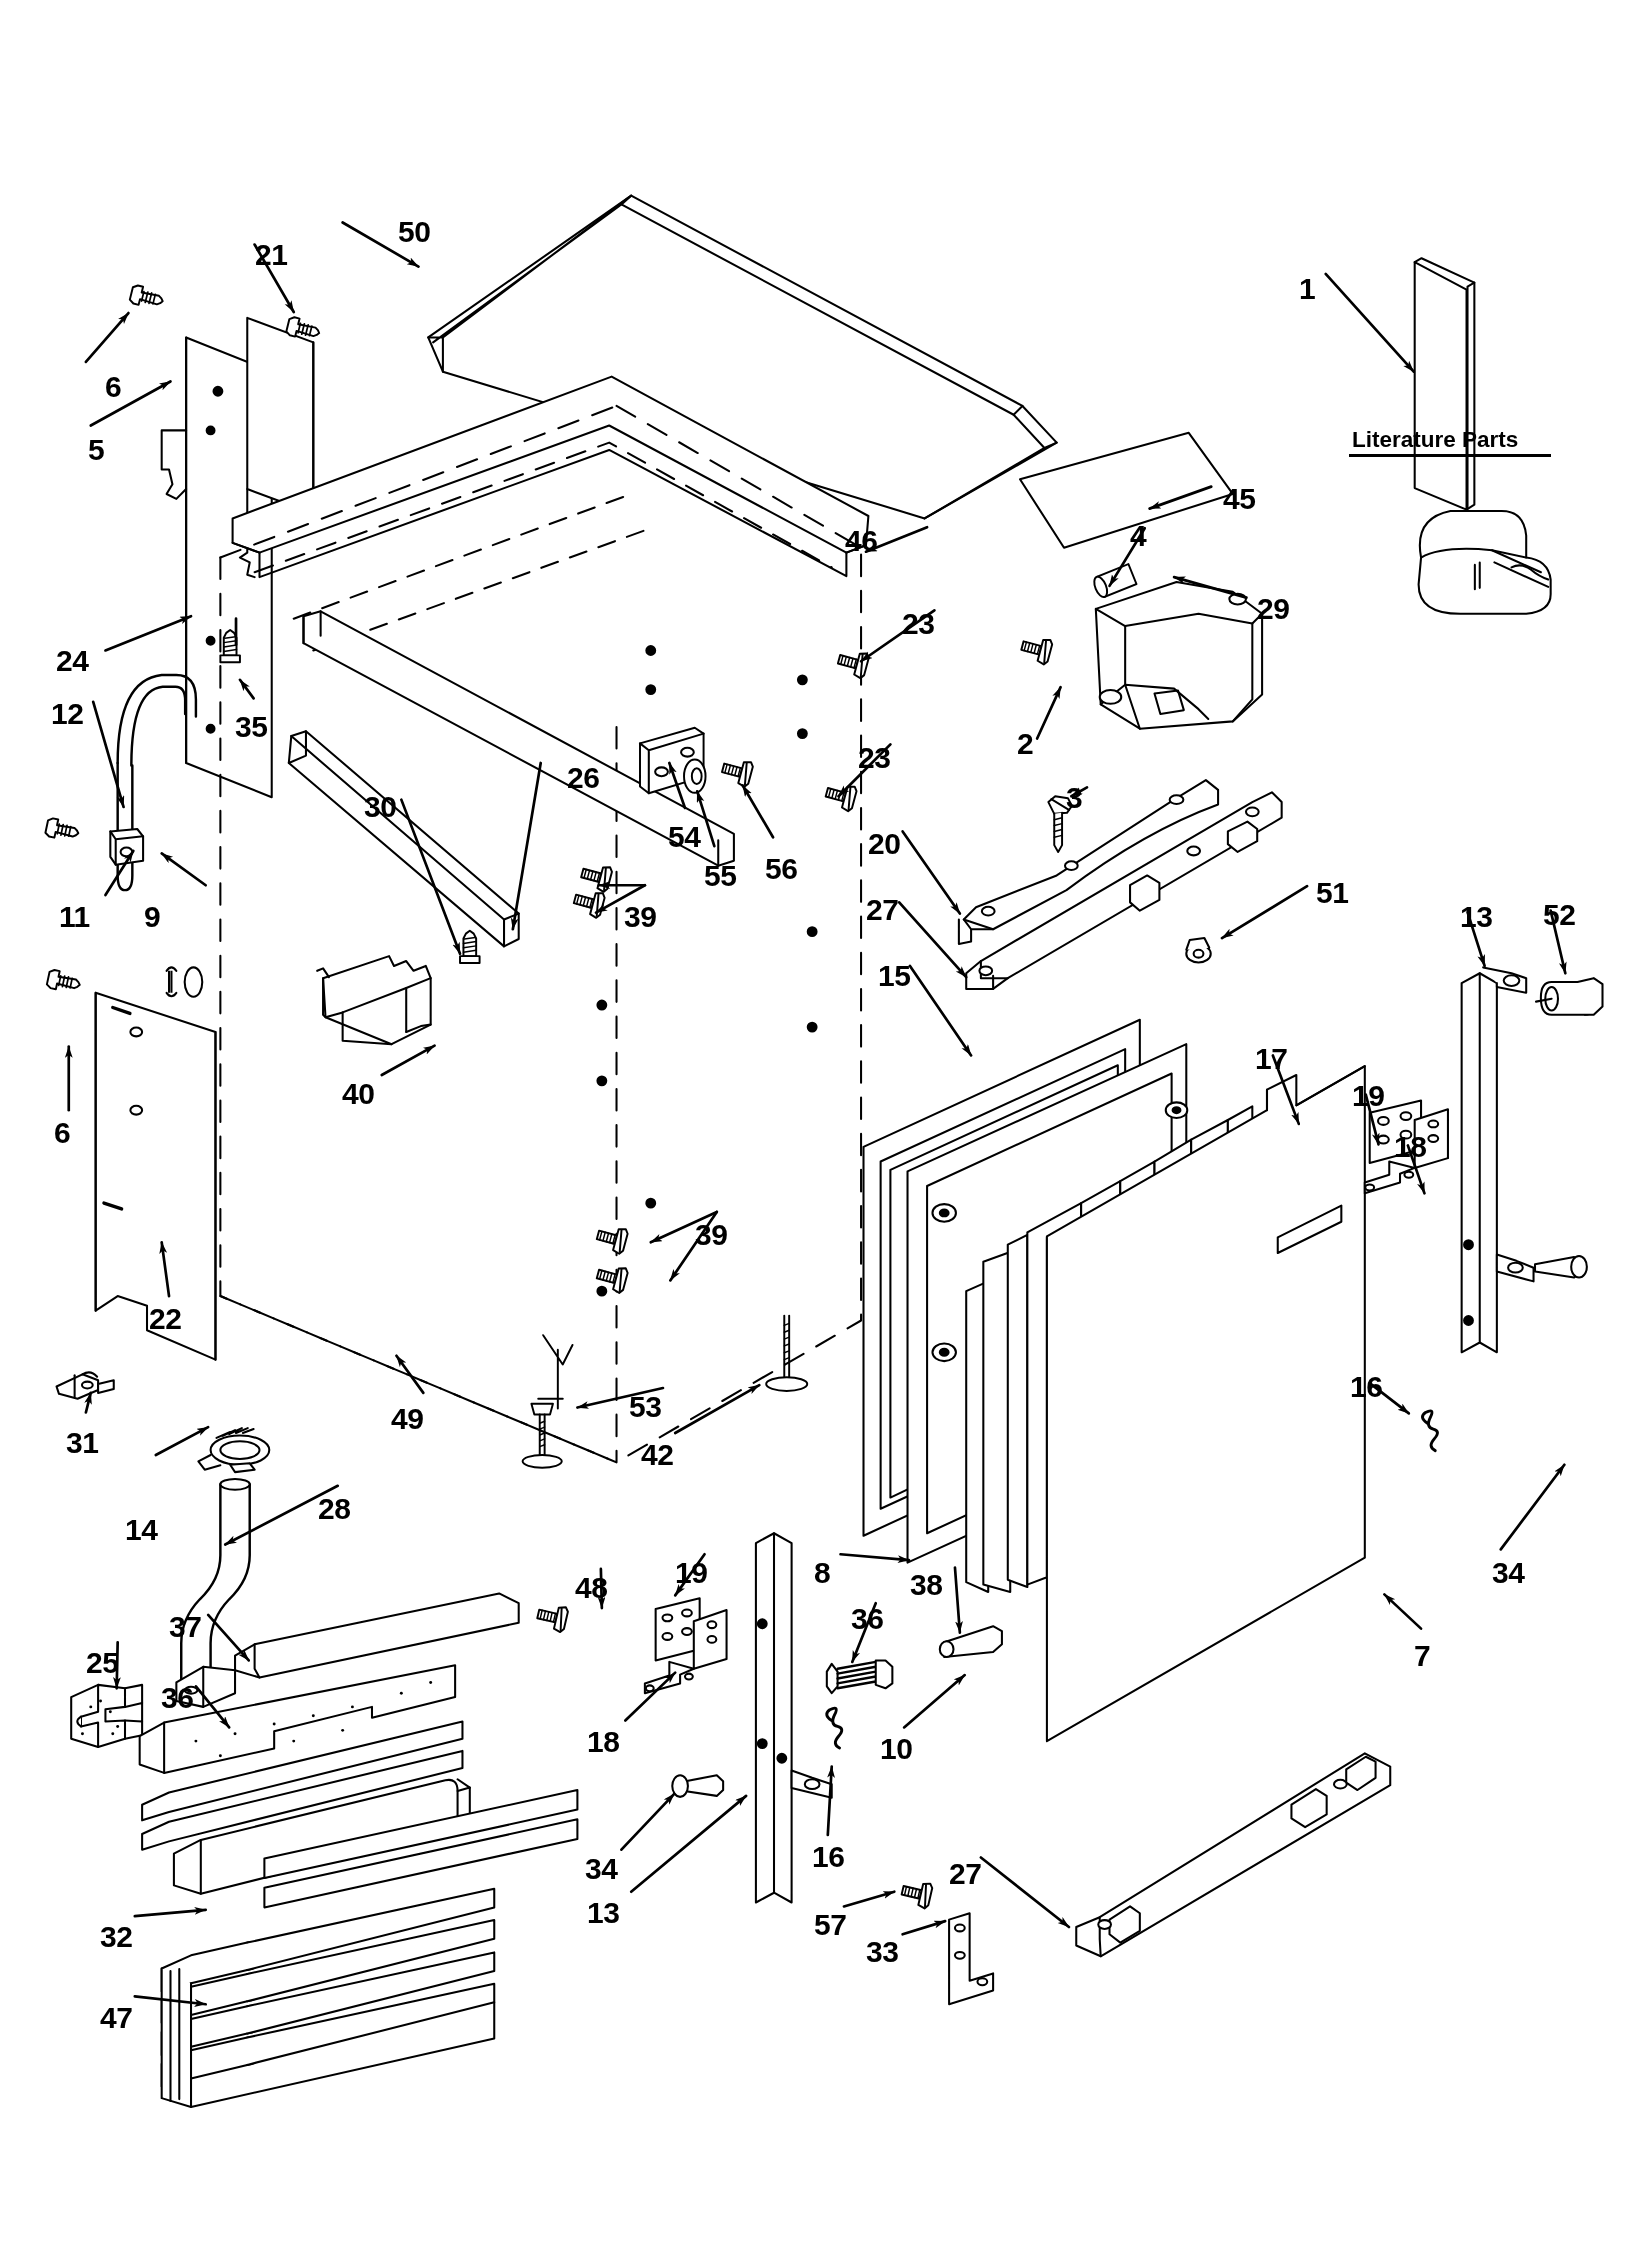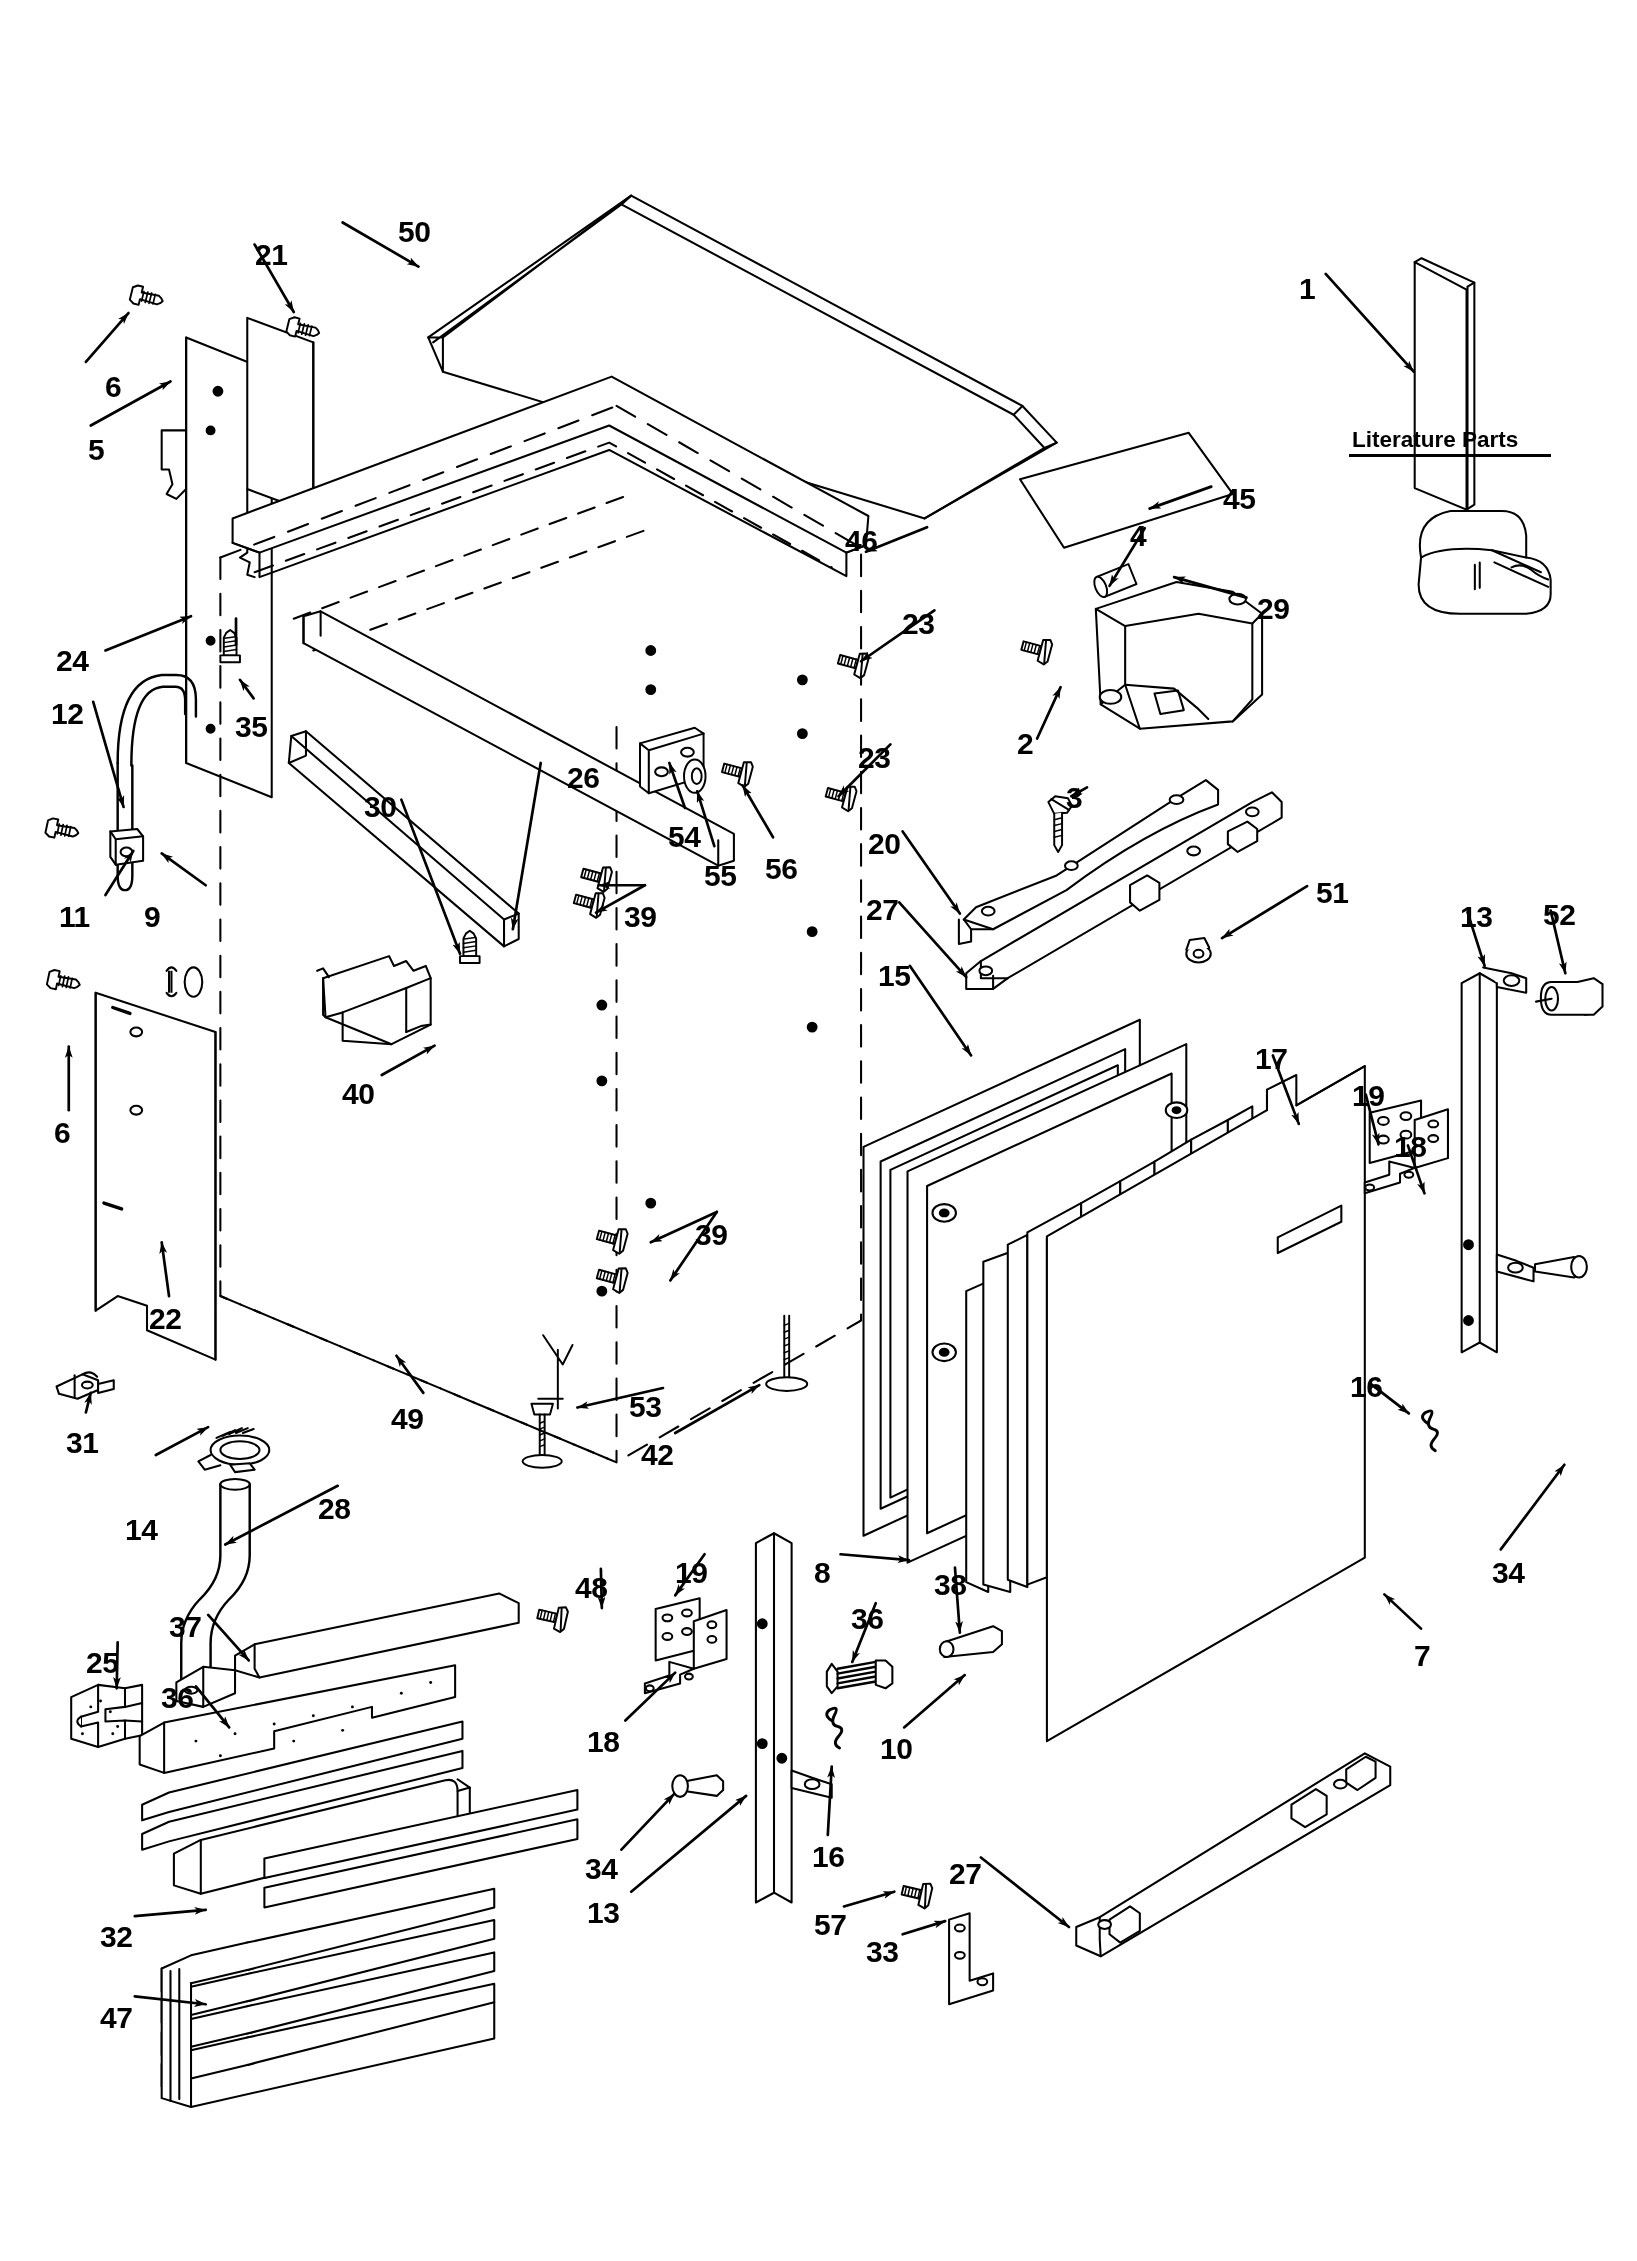"38" div.lbl { left: 934px -> 910px }
